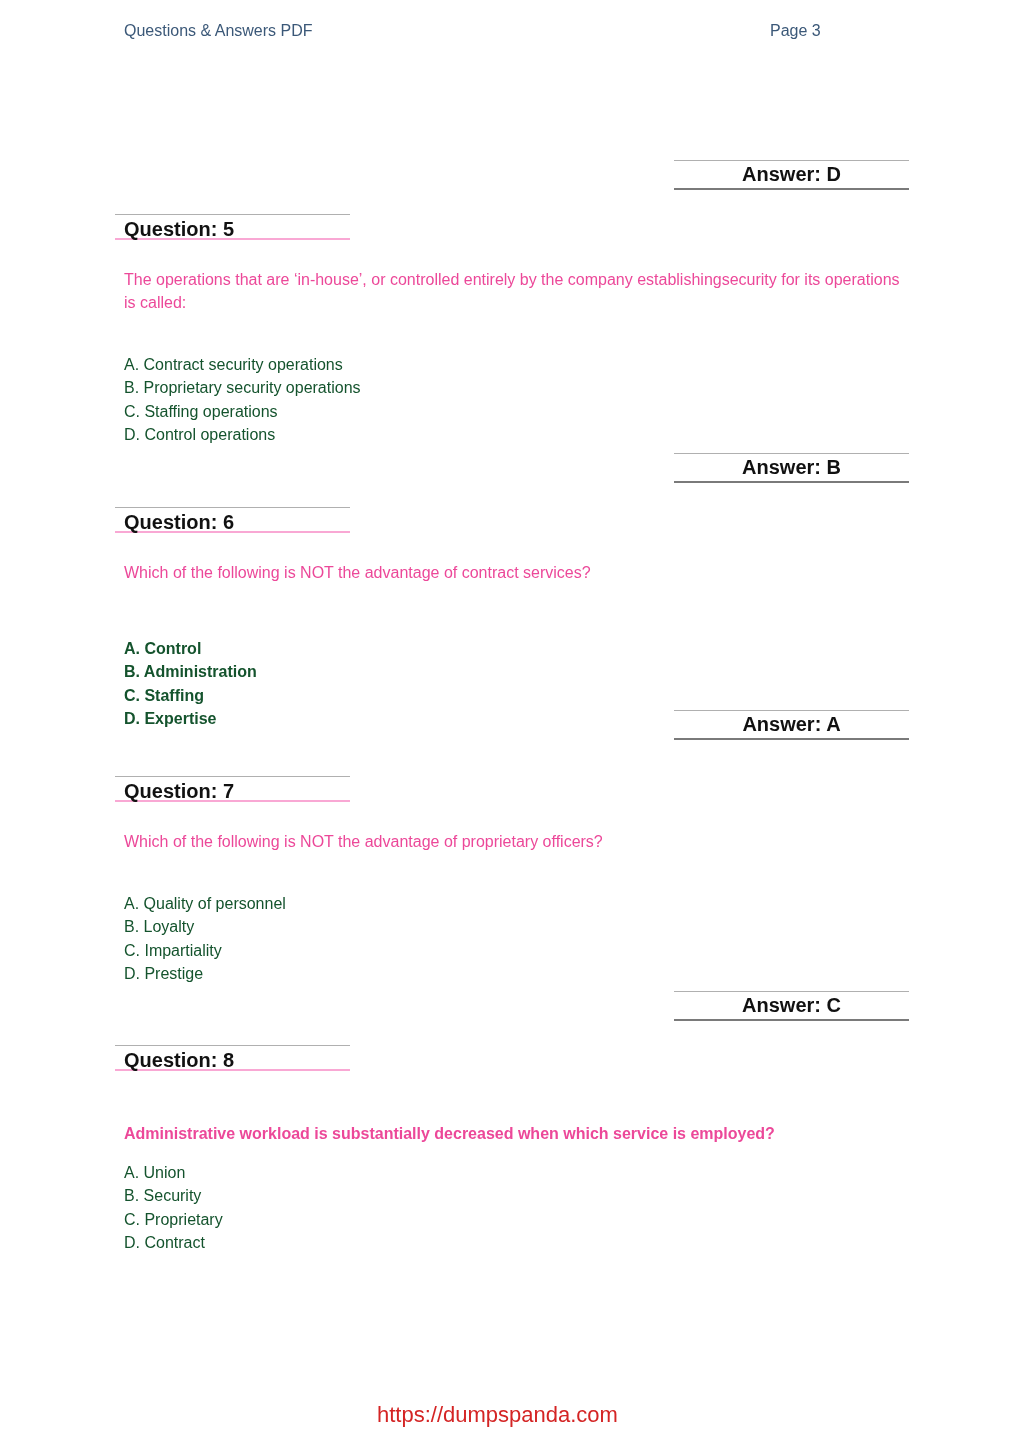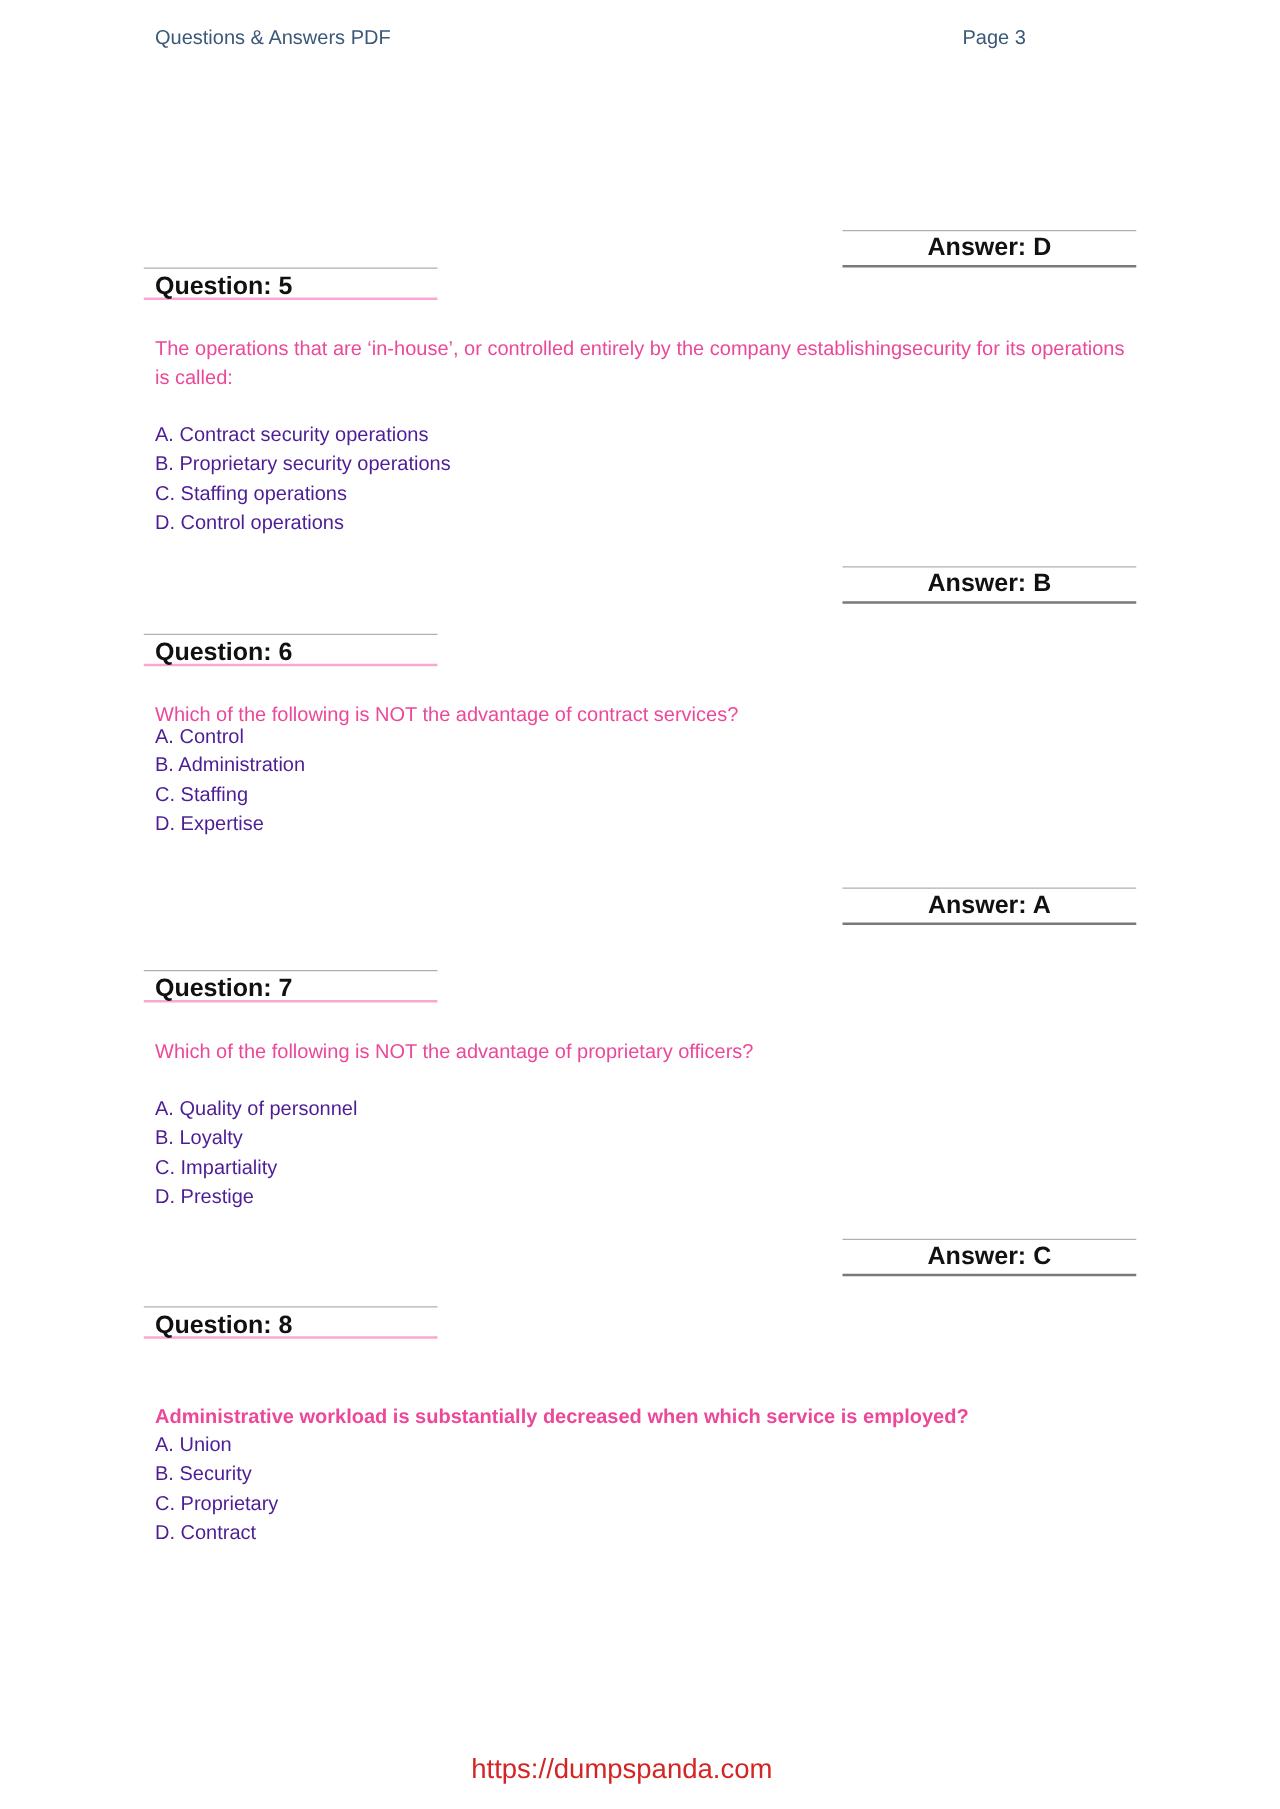"Answer: D" div.answer { margin-top: 24px -> none }
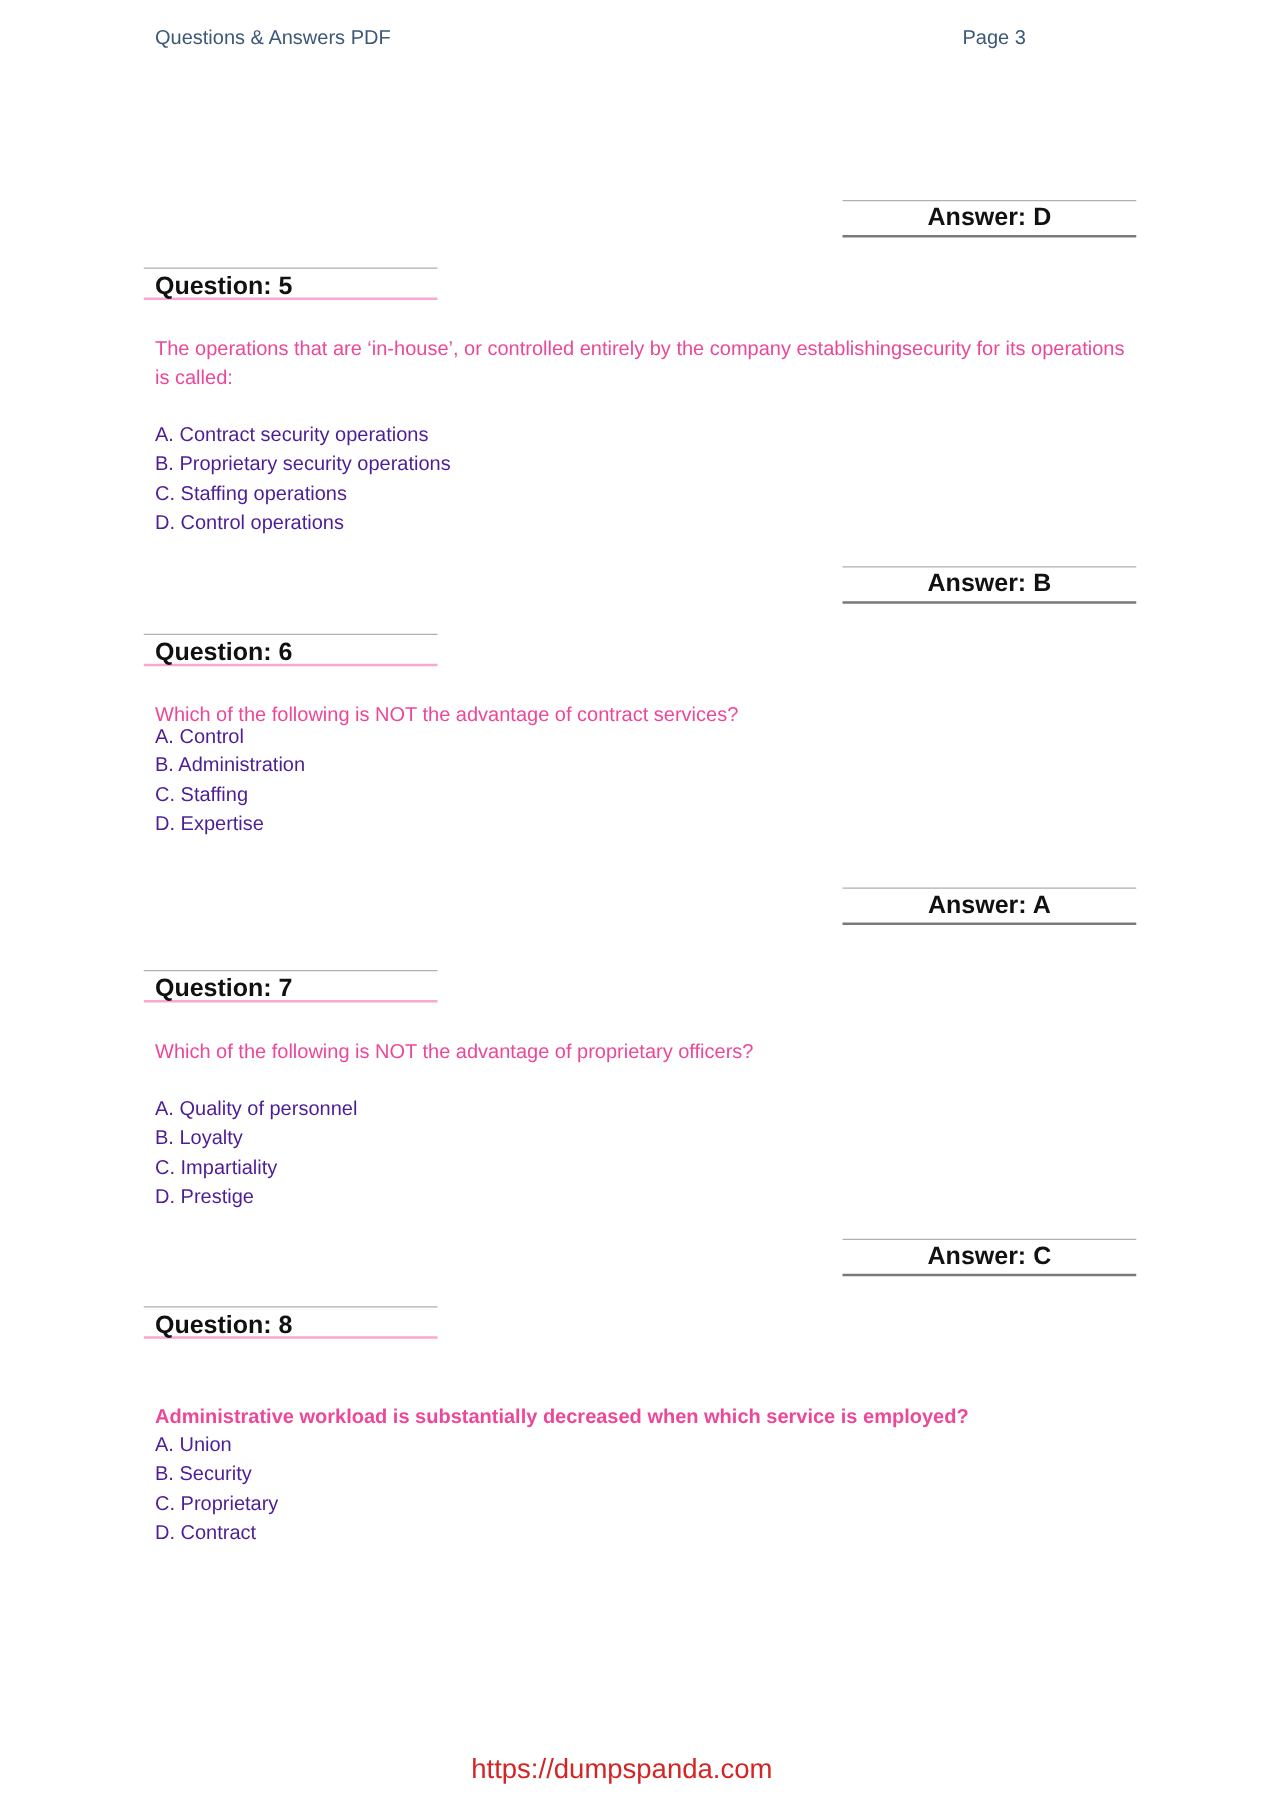"A. Contract security operations" .opts { color: #4c1d95 -> #14532d; margin-top: none -> 16px }
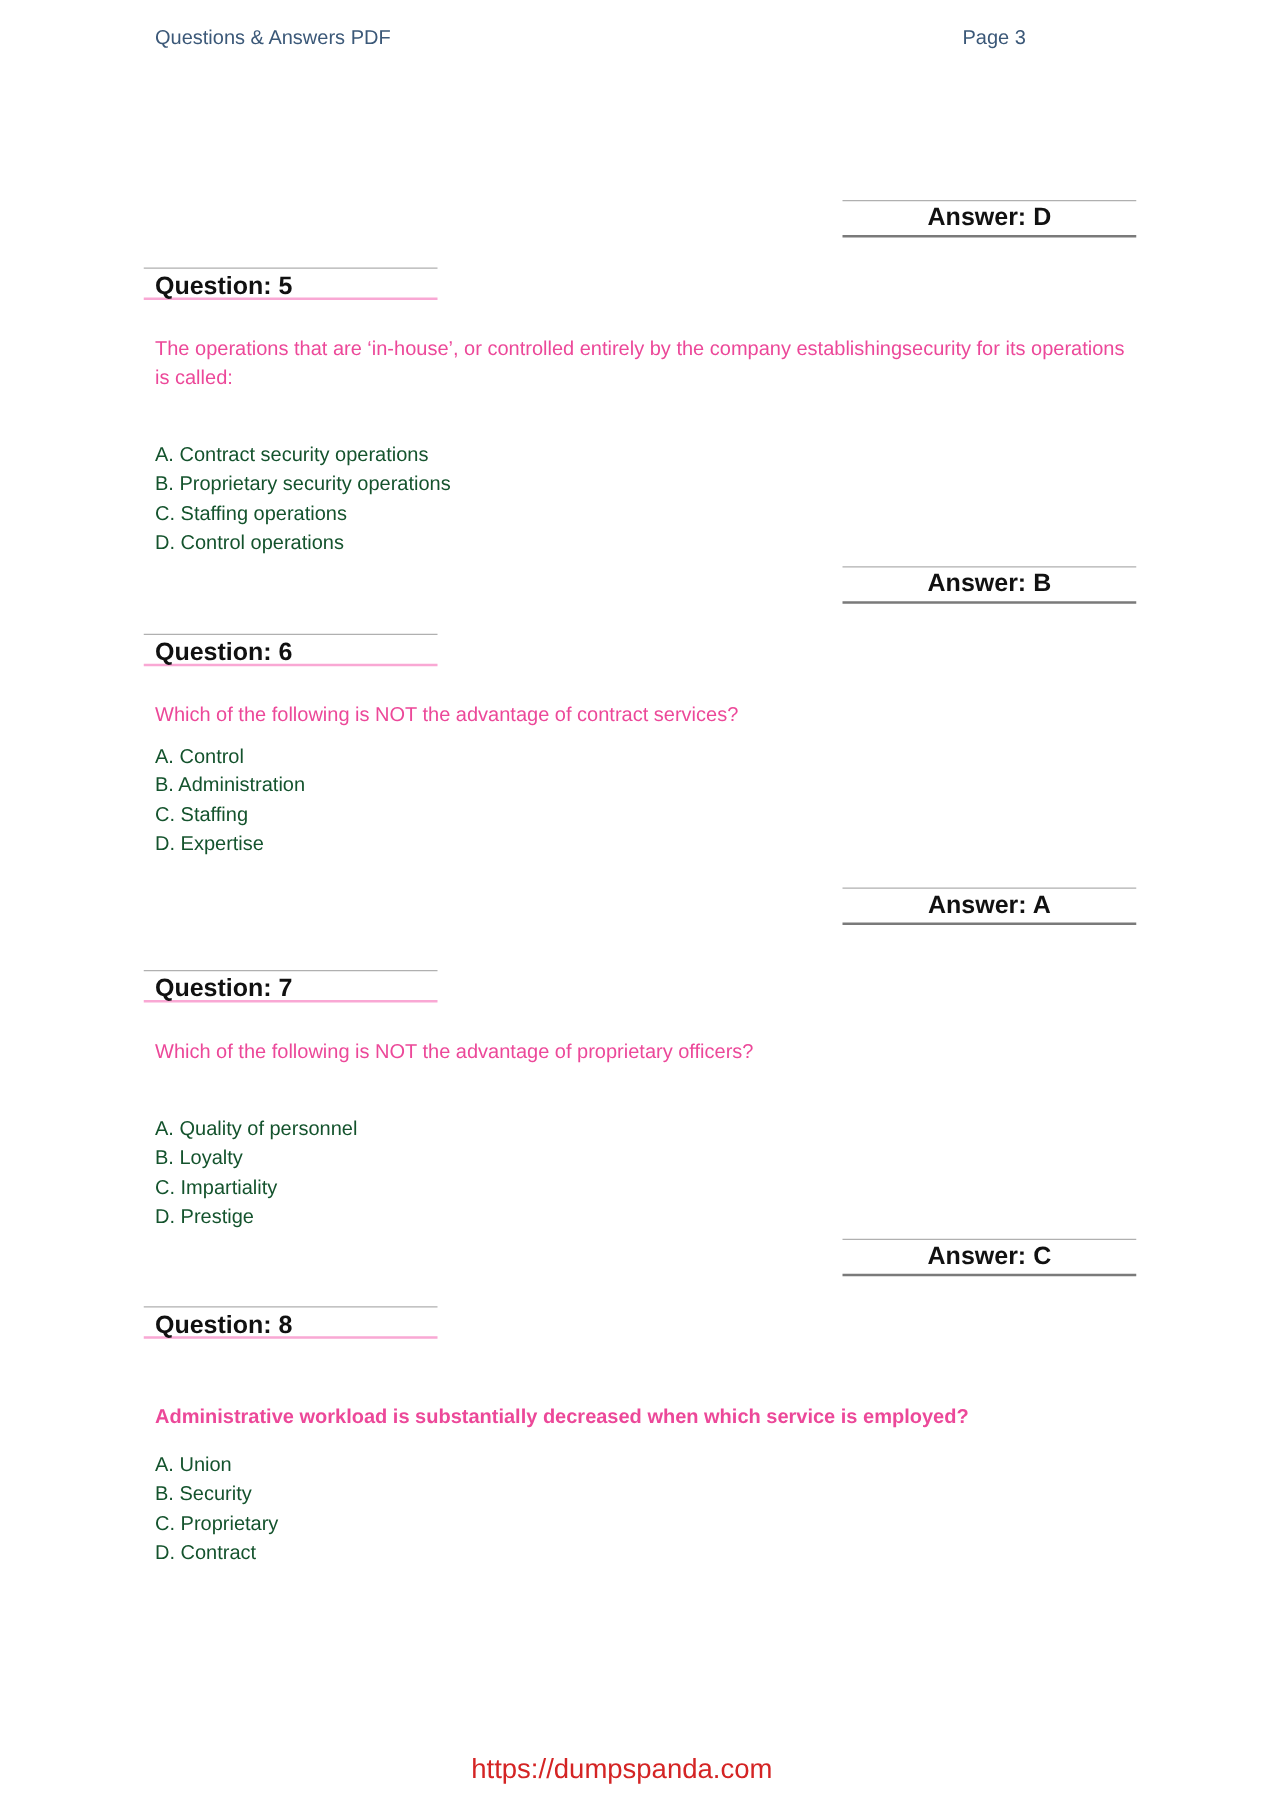"A. Control" div.opts { font-weight: none -> bold; top: 578px -> 621px }
